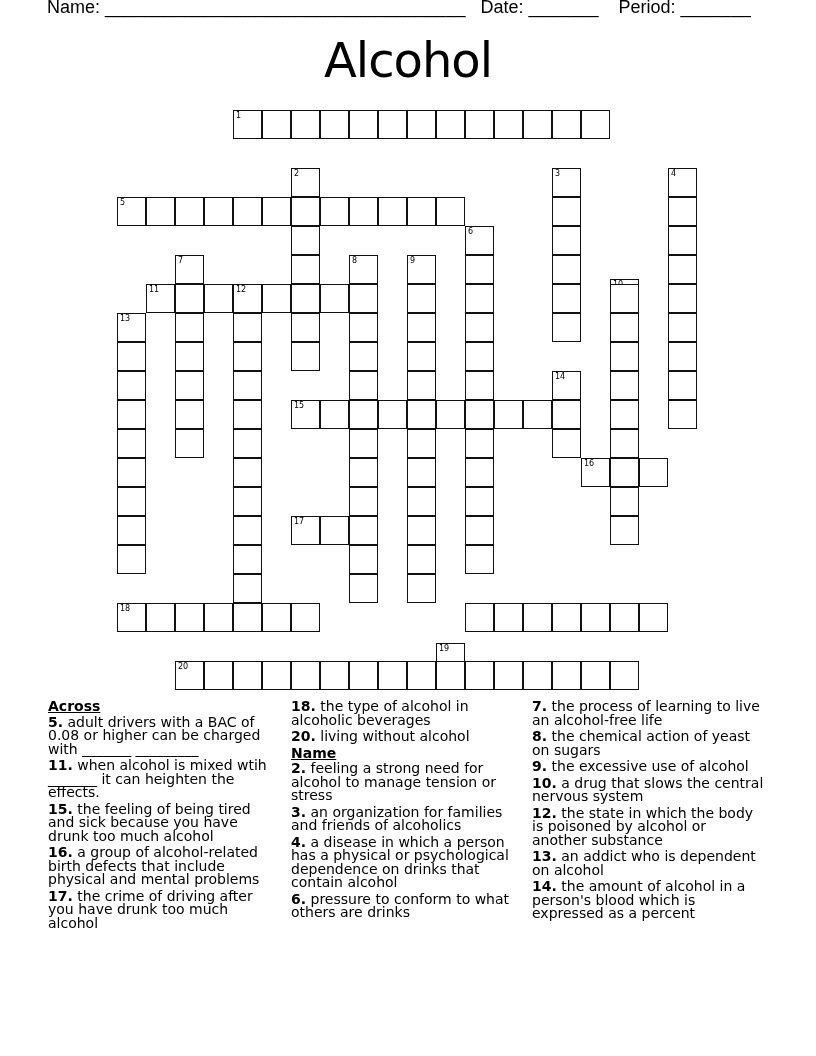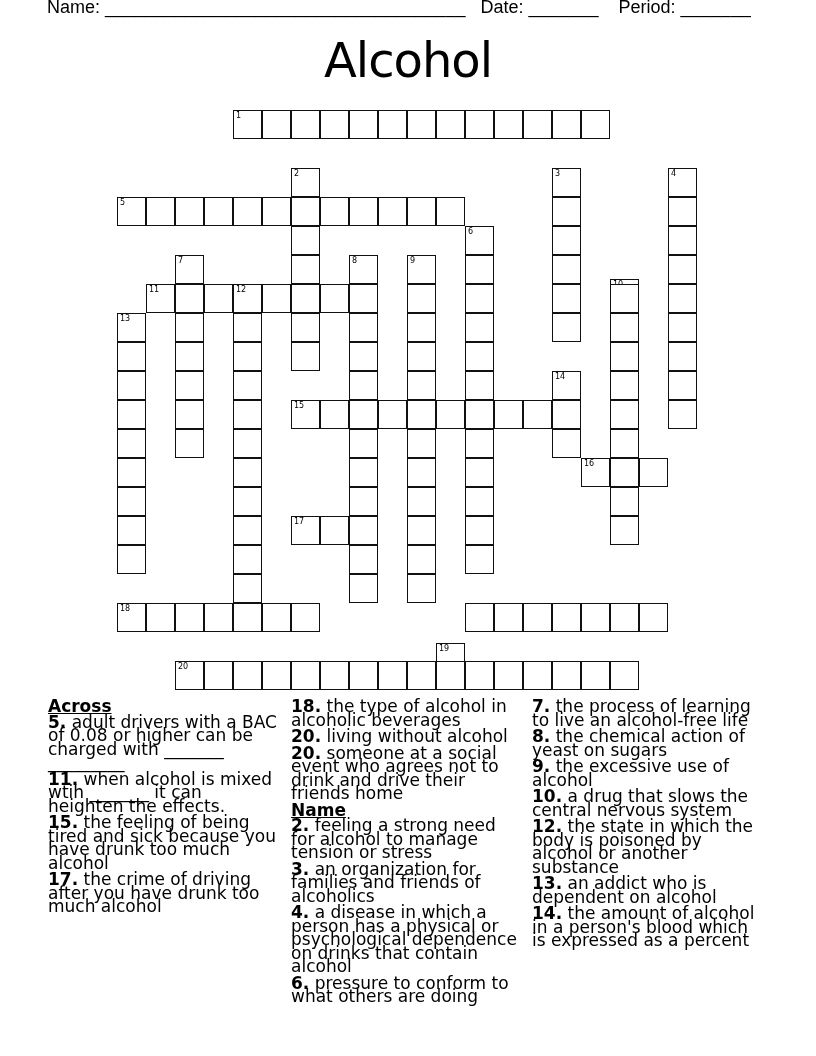"Across" .clues { font-size: 17px -> 14px }
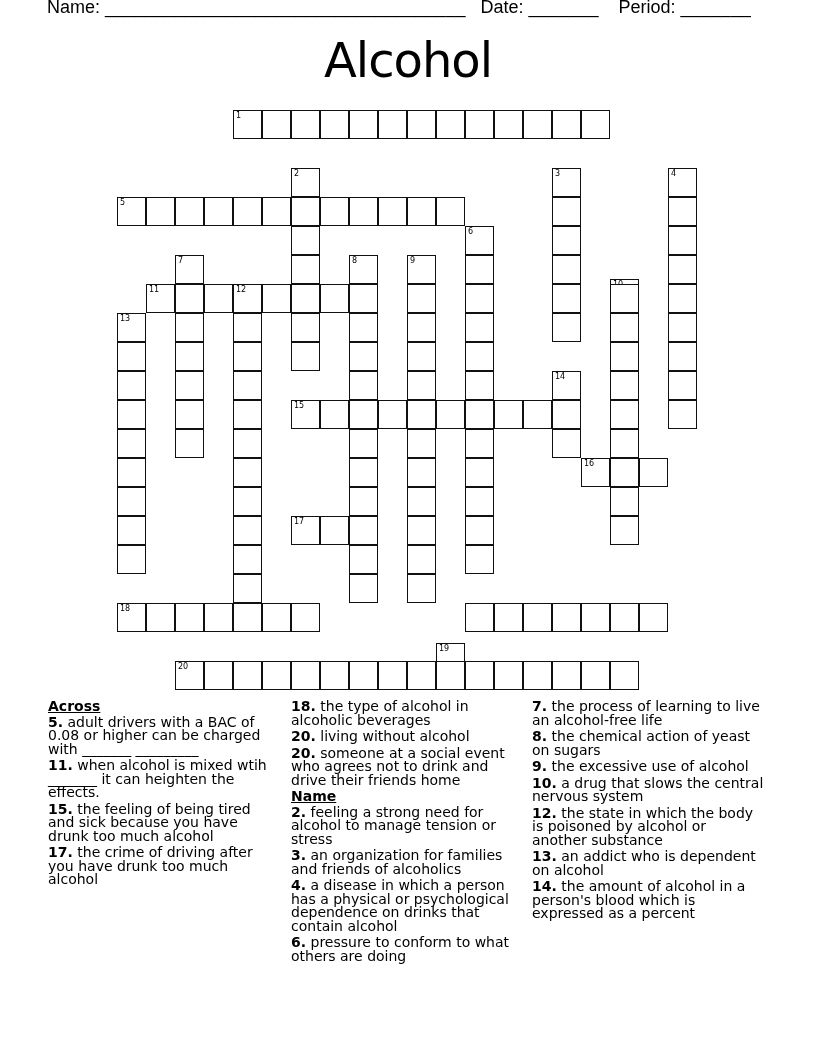"20. someone at a social" div.clue { html: <div><b>20.</b><span> someone at a social event who agrees not to drink and drive their friends home</span></div> -> none }
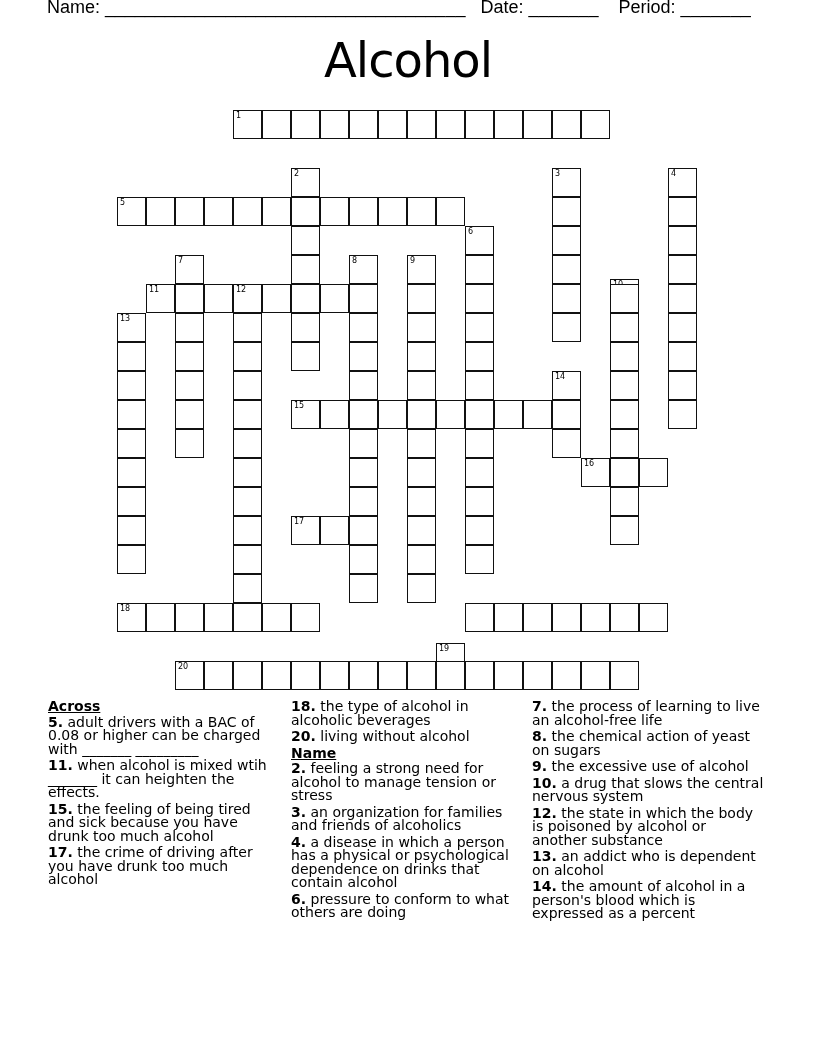"16. a group of alcohol-related" div.clue { html: none -> <div><b>16.</b><span> a group of alcohol-related birth defects that include physical and mental problems</span></div> }
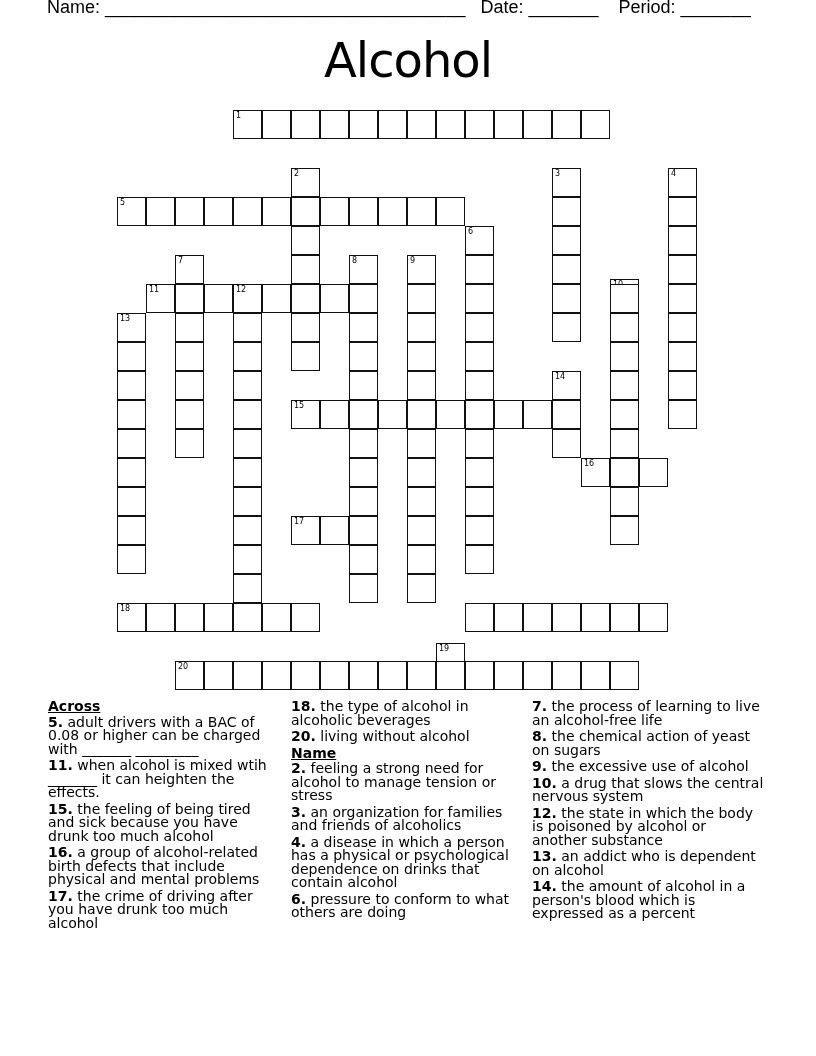"pressure to conform to what" span { text: doing -> drinks }
